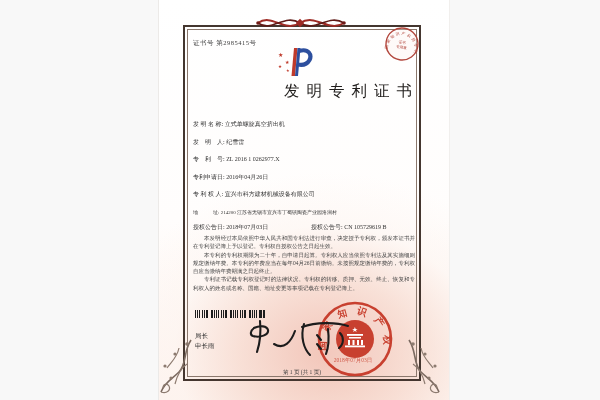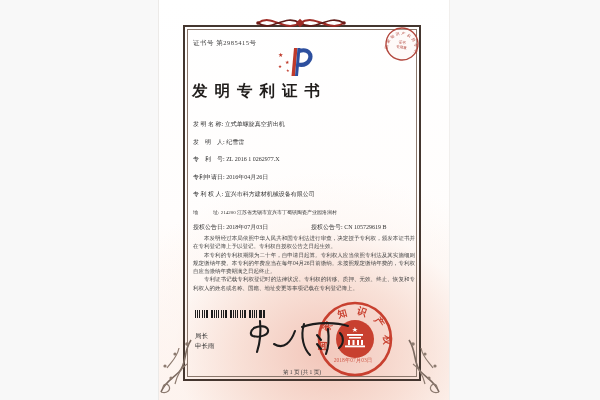"发明专利证书" .title { font-weight: bold -> normal; text-align: left -> right }
